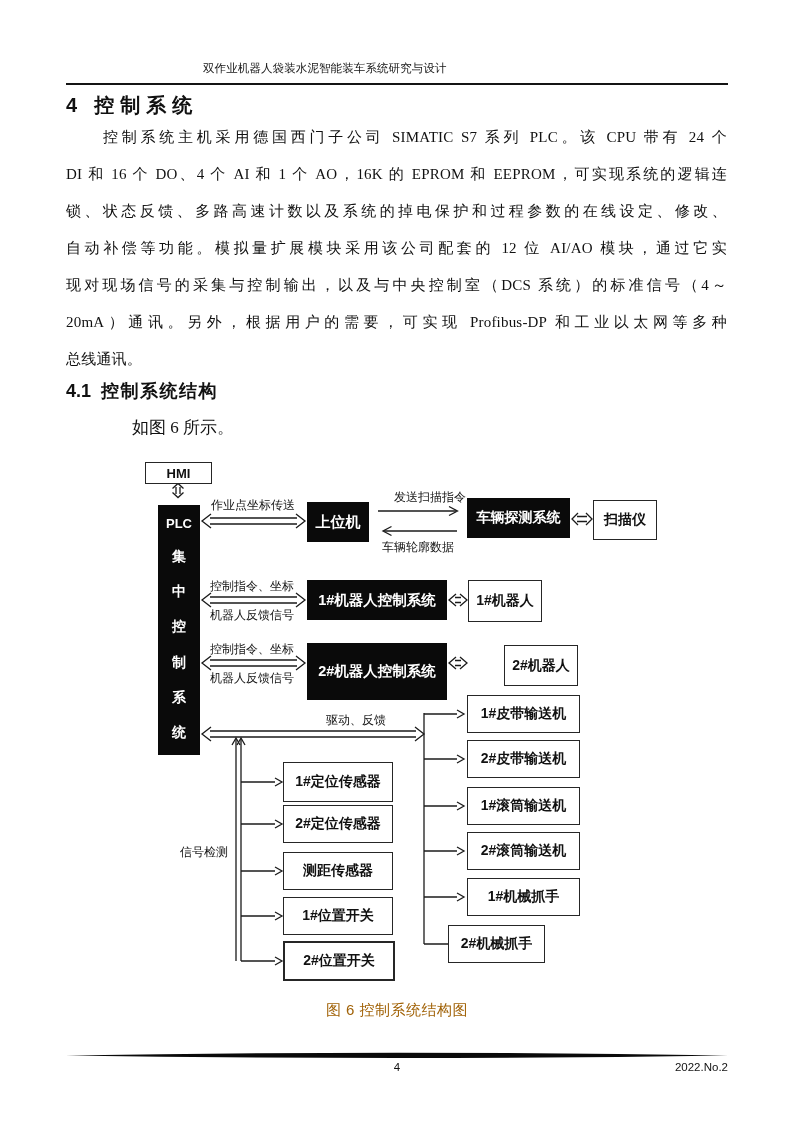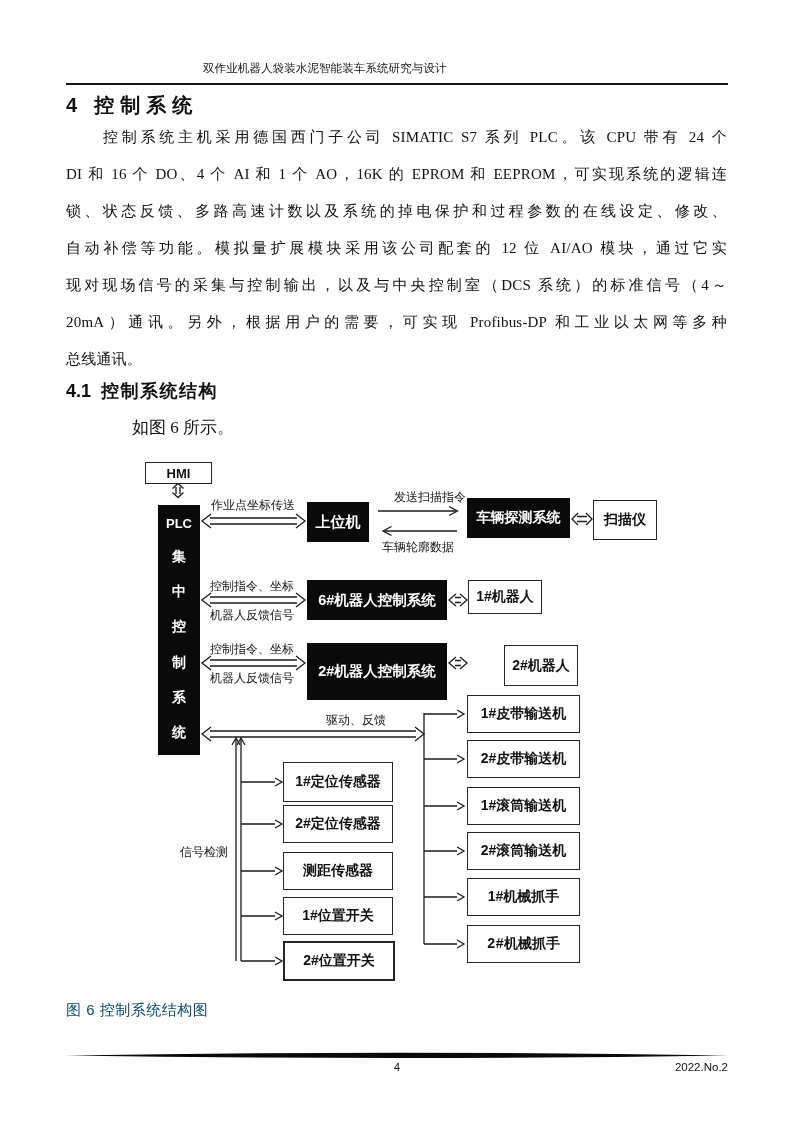"6#机器人控制系统" div.bx { text: 6 -> 1 }
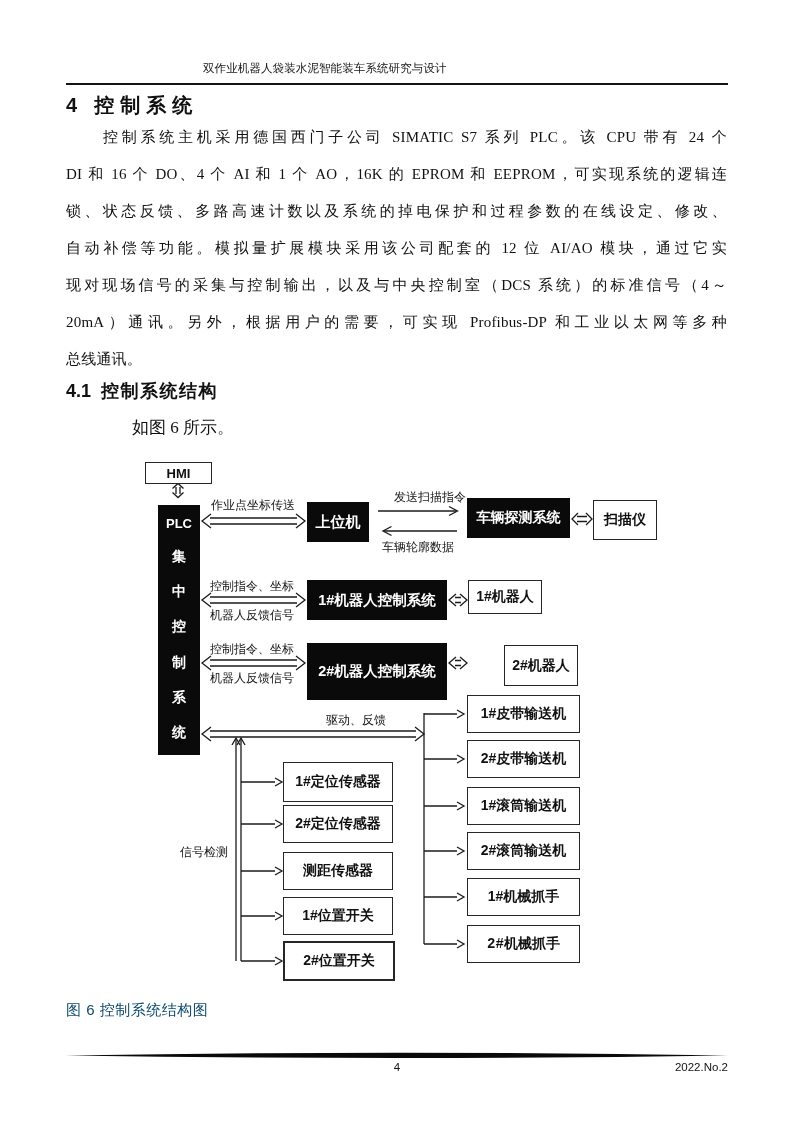"1#机器人" .bx-r1 { height: 34px -> 42px }
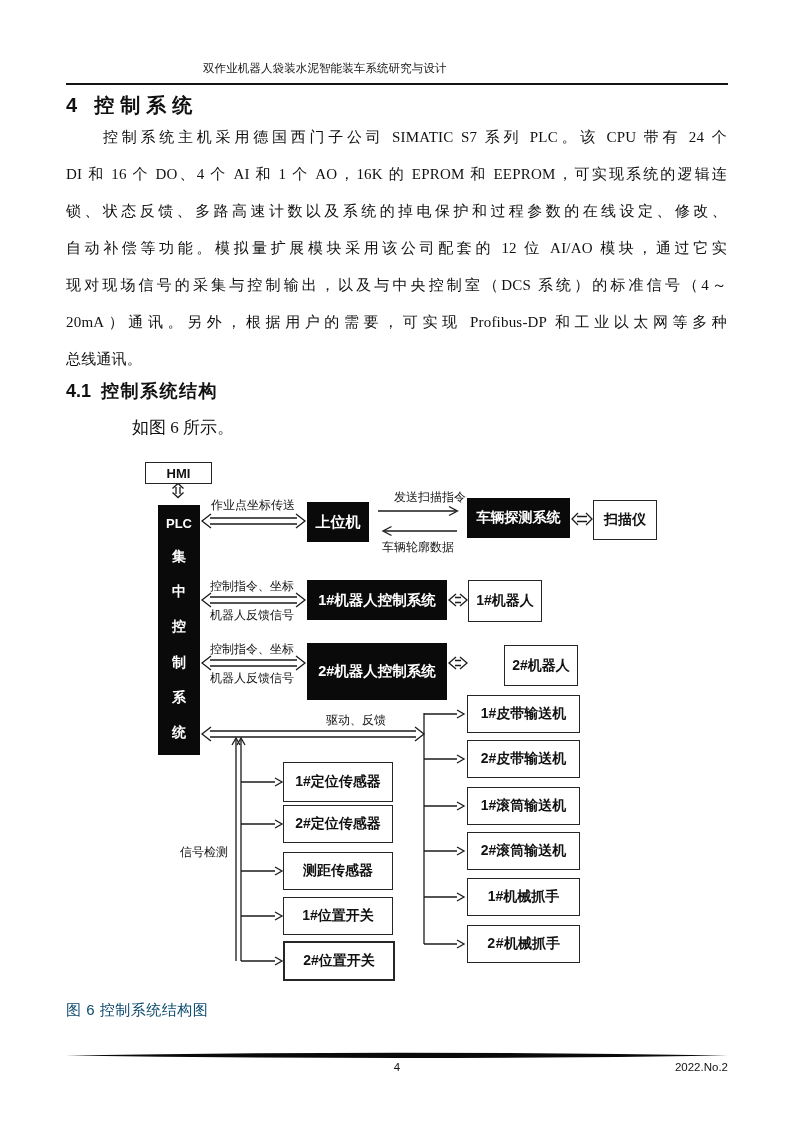"2#机械抓手" div.bx { font-family: Liberation Mono, monospace -> none; left: 467px -> 448px; width: 113px -> 97px }
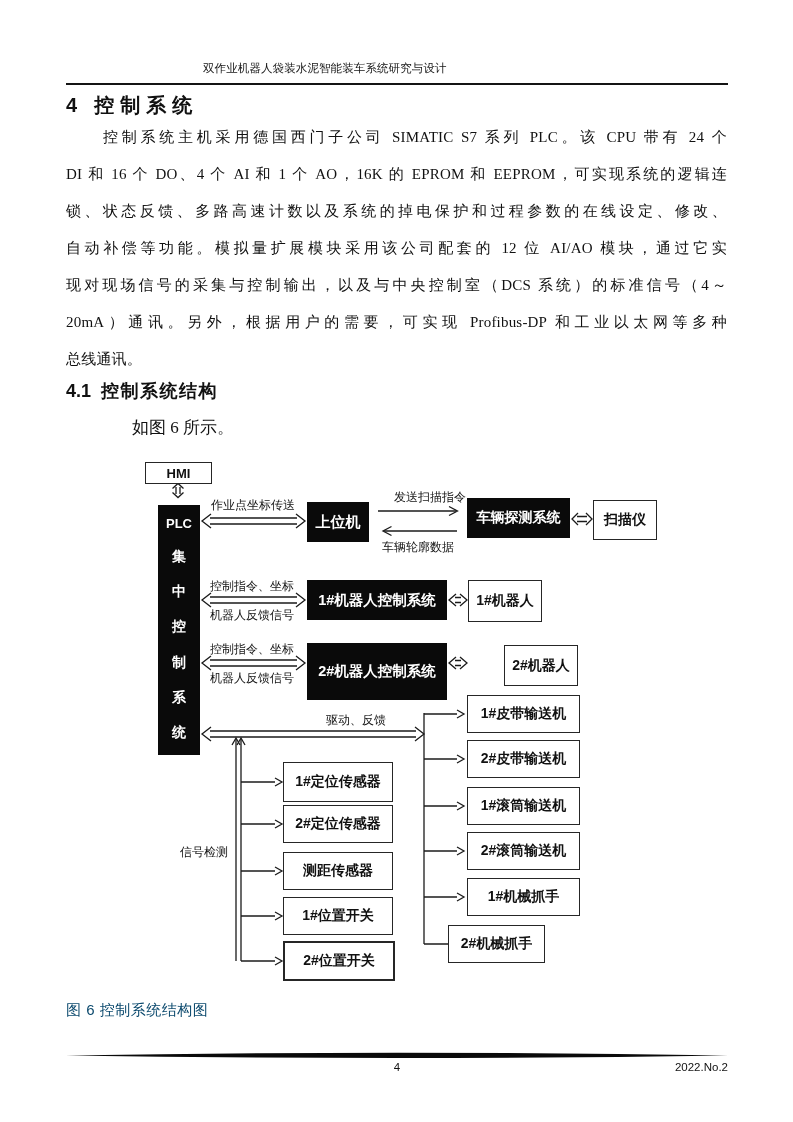"图 6 控制系统结构图" .figure-caption { color: #0c4a6e -> #a16207; text-align: left -> center }
